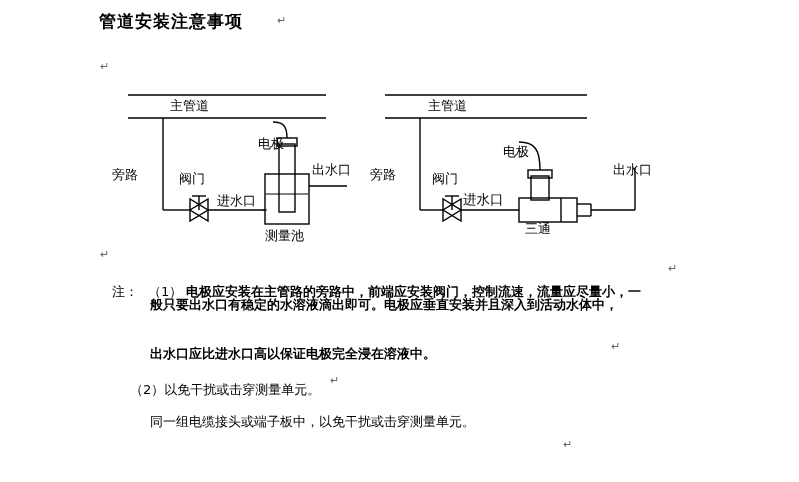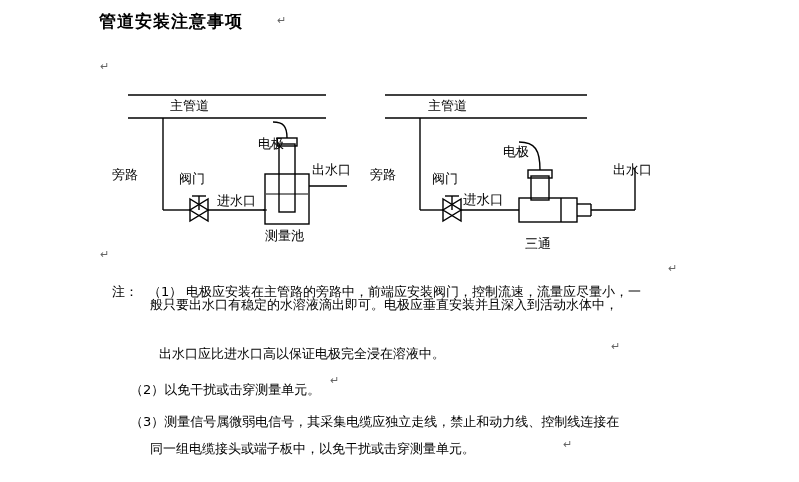"三通" span.lbl { top: 157px -> 142px }
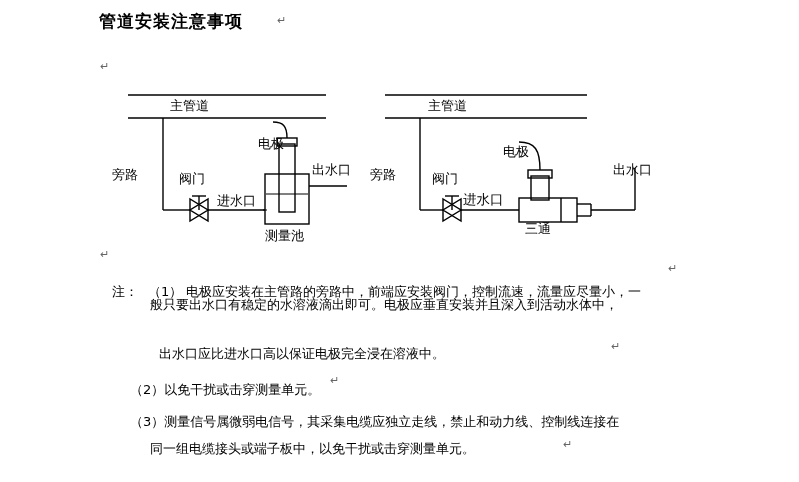"电极应安装在主管路的旁路中，前端应安装阀门，控制流速，流量应尽量小，一" .note-body { font-weight: none -> bold }
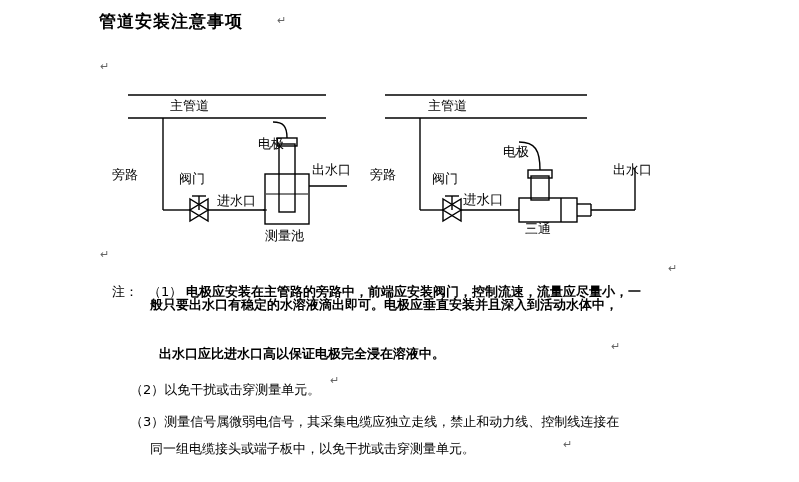"出水口应比进水口高以保证电极完全浸在溶液中。" span.note-body { left: 47px -> 38px }
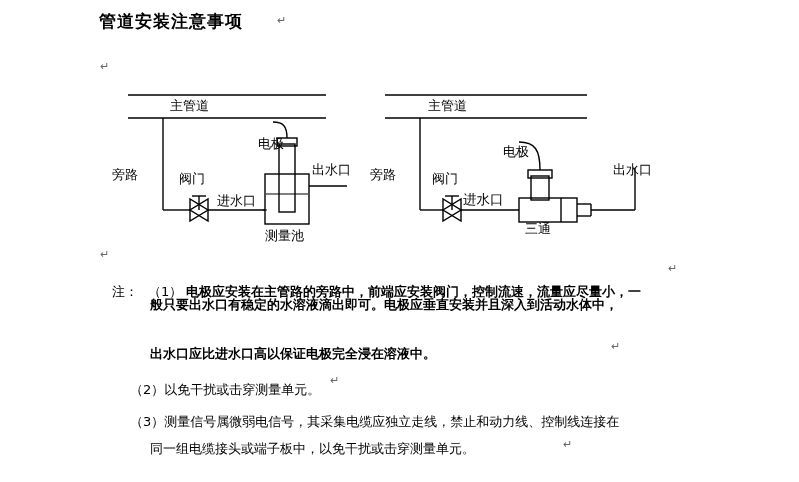"（3）测量信号属微弱电信号，其采集电缆应独立走线，禁止和动力线、控制线连接在" span.note-line { html: <span><span>（3）</span><span>测量信号属微弱电信号，其采集电缆应独立走线，禁止和动力线、控制线连接在</span></span> -> none }
